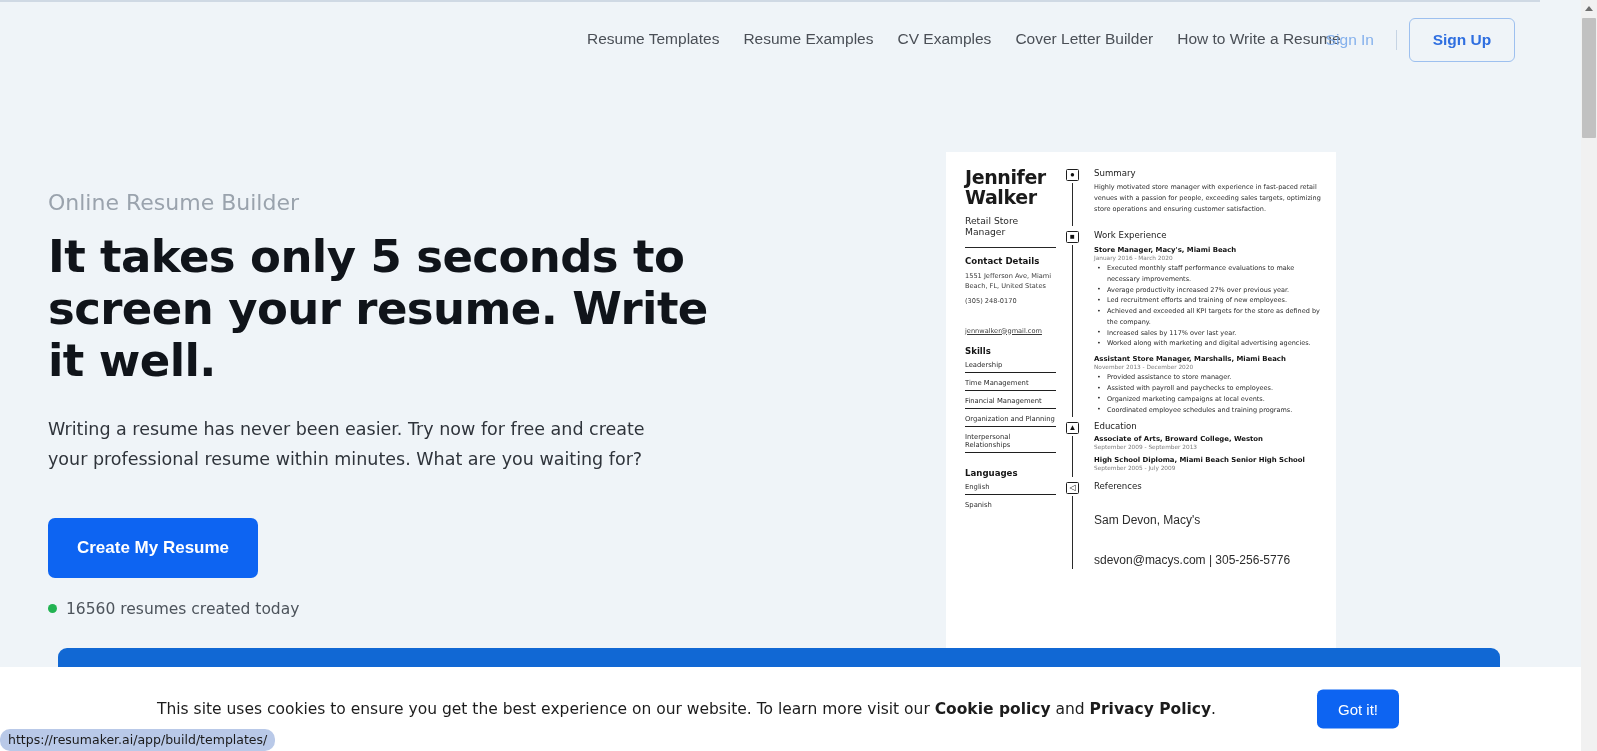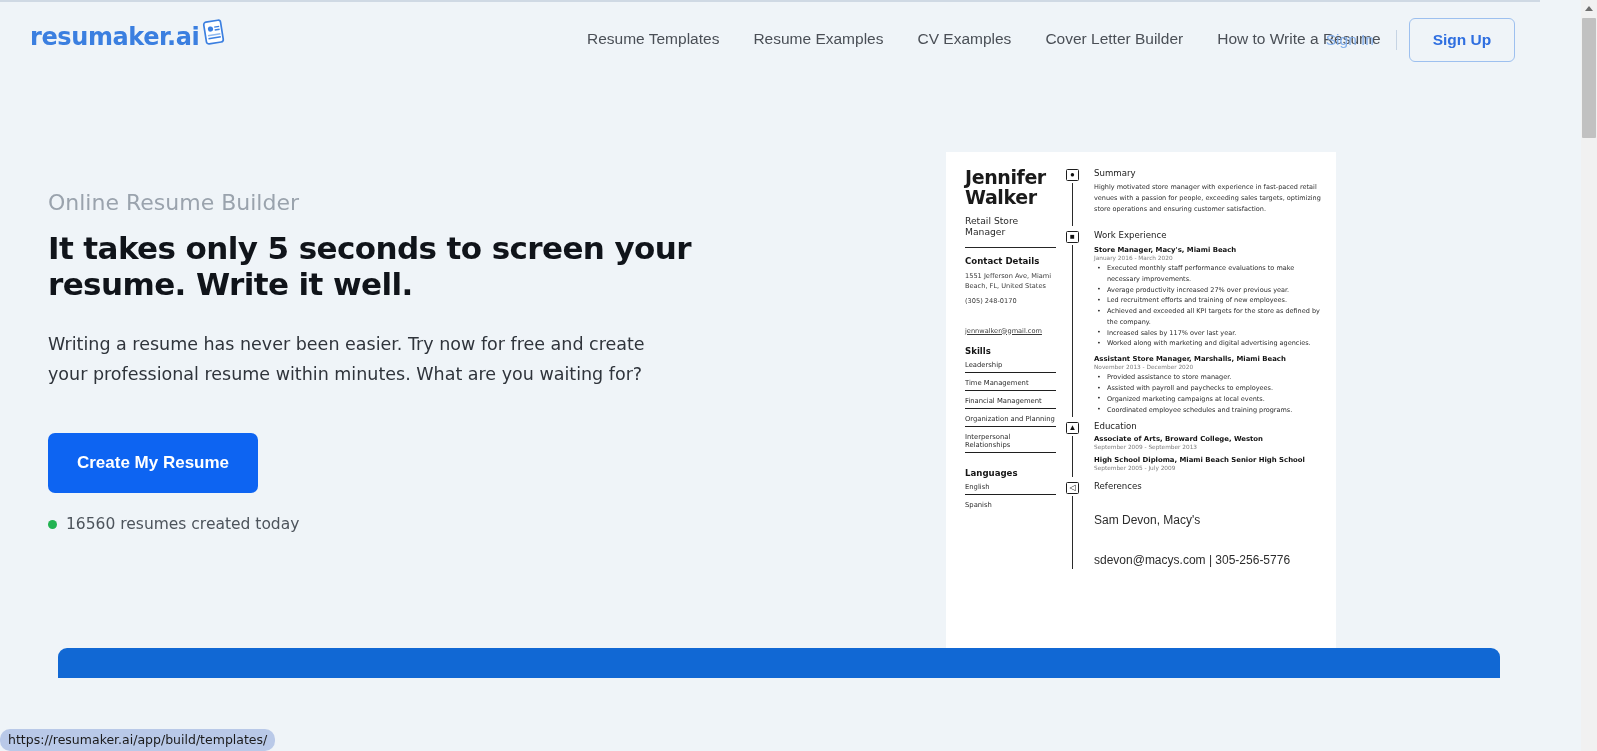"resumaker.ai" a { html: <a> <span>resumaker.ai</span> <span> <svg> <g> <rect></rect> <circle></circle> <rect></rect> <rect></rect> <rect></rect> <rect></rect> </g> </svg> </span> </a> -> none }
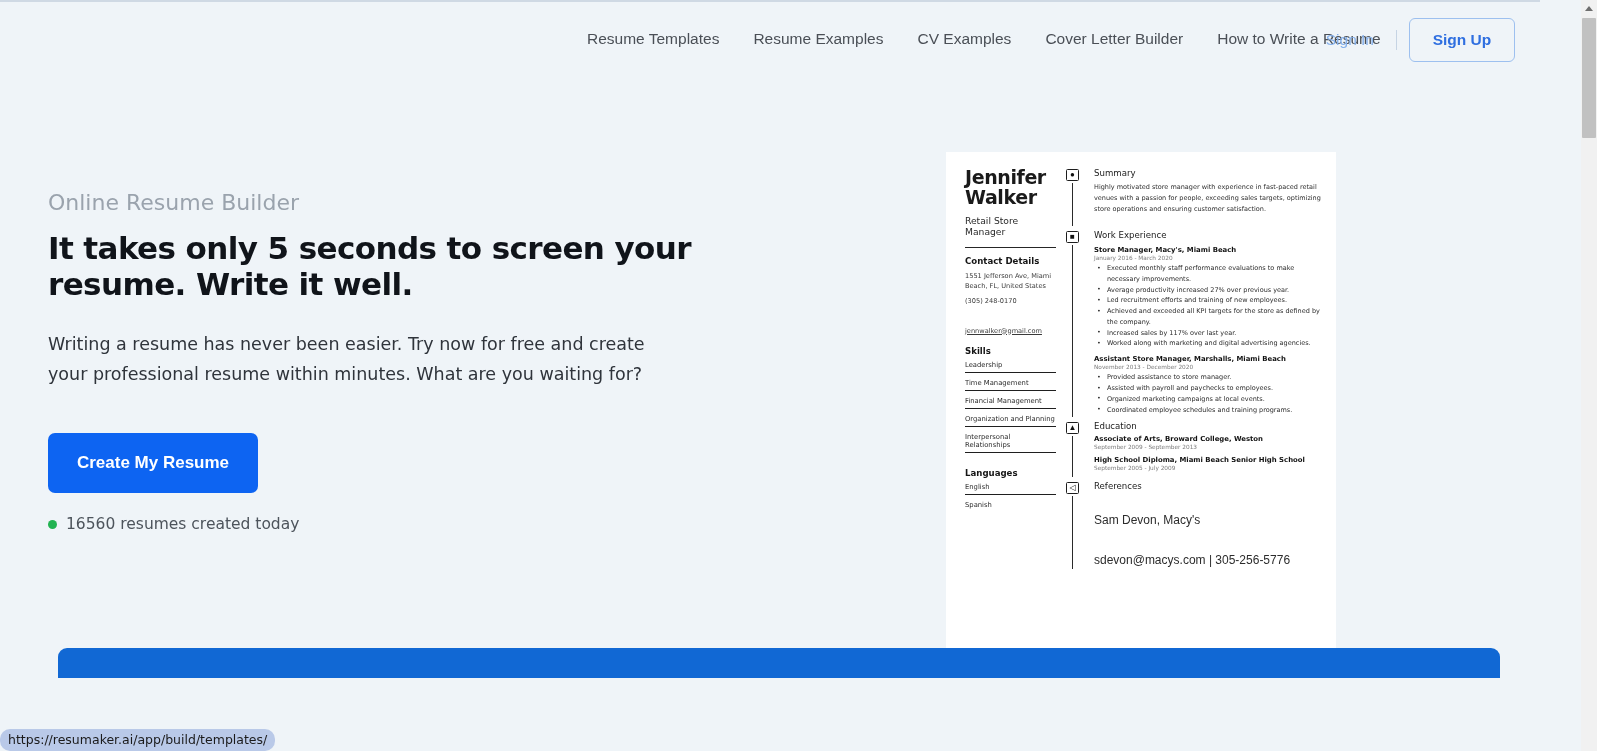"Resume Templates" #main-nav { gap: 10px -> 0px }
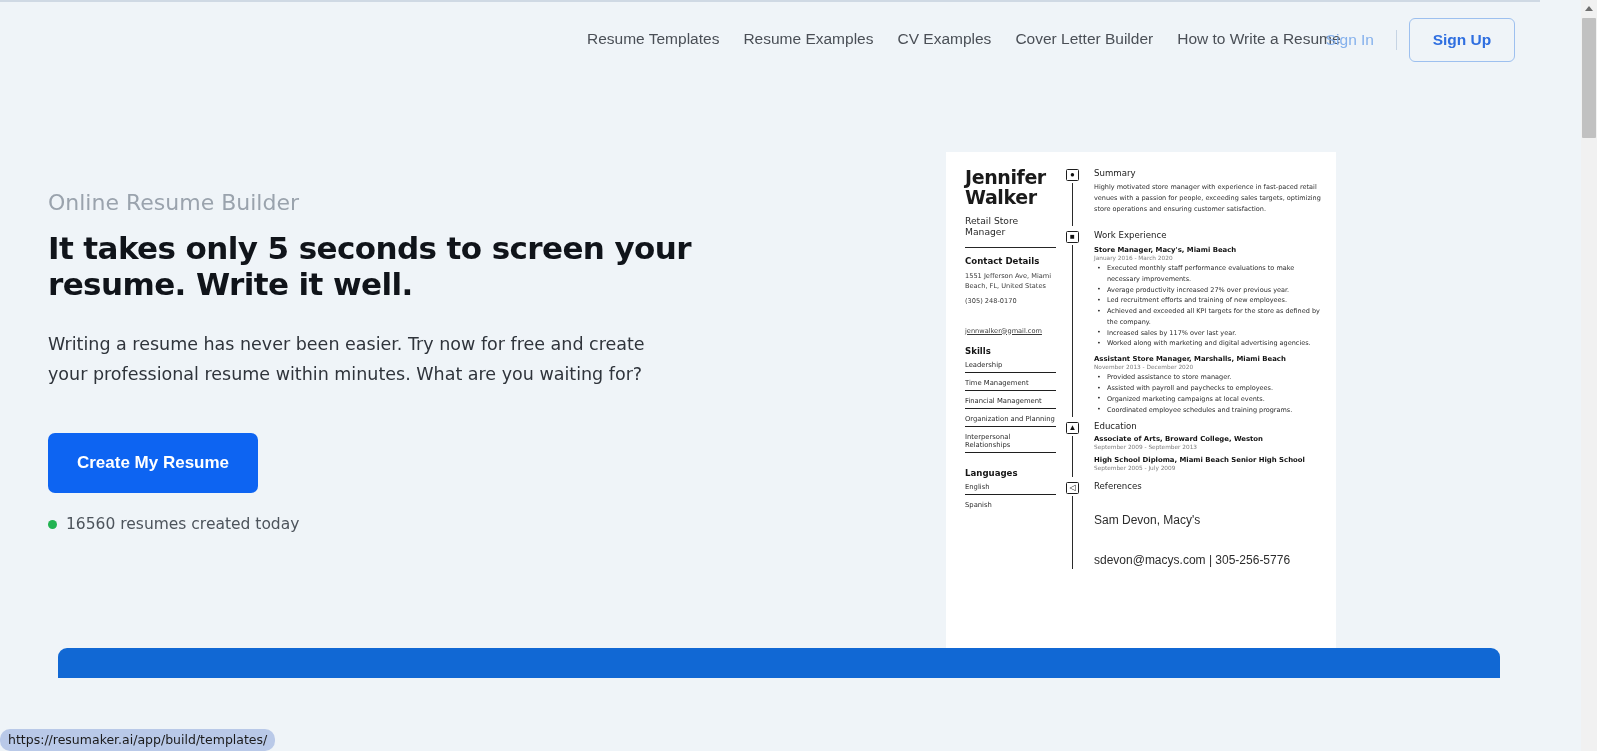"It takes only 5 seconds" #hero-title { font-size: 31px -> 45px }
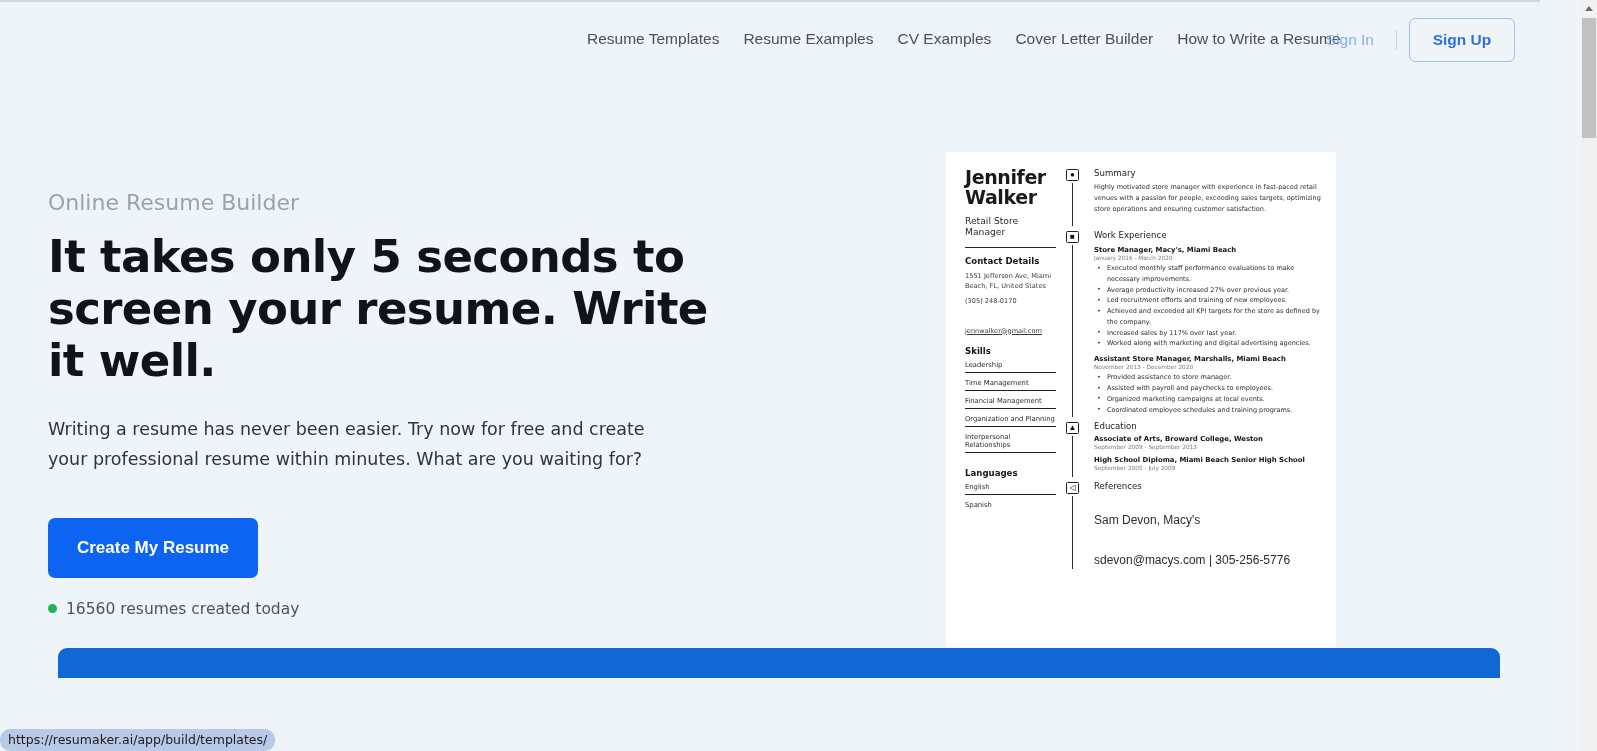"This site uses cookies to" div { html: none -> <div> <div><span>This site uses cookies to ensure you get the best experience on our website. To learn more visit our </span><b>Cookie policy</b><span> and </span><b>Privacy Policy</b><span>.</span></div> <button>Got it!</button> </div> }
